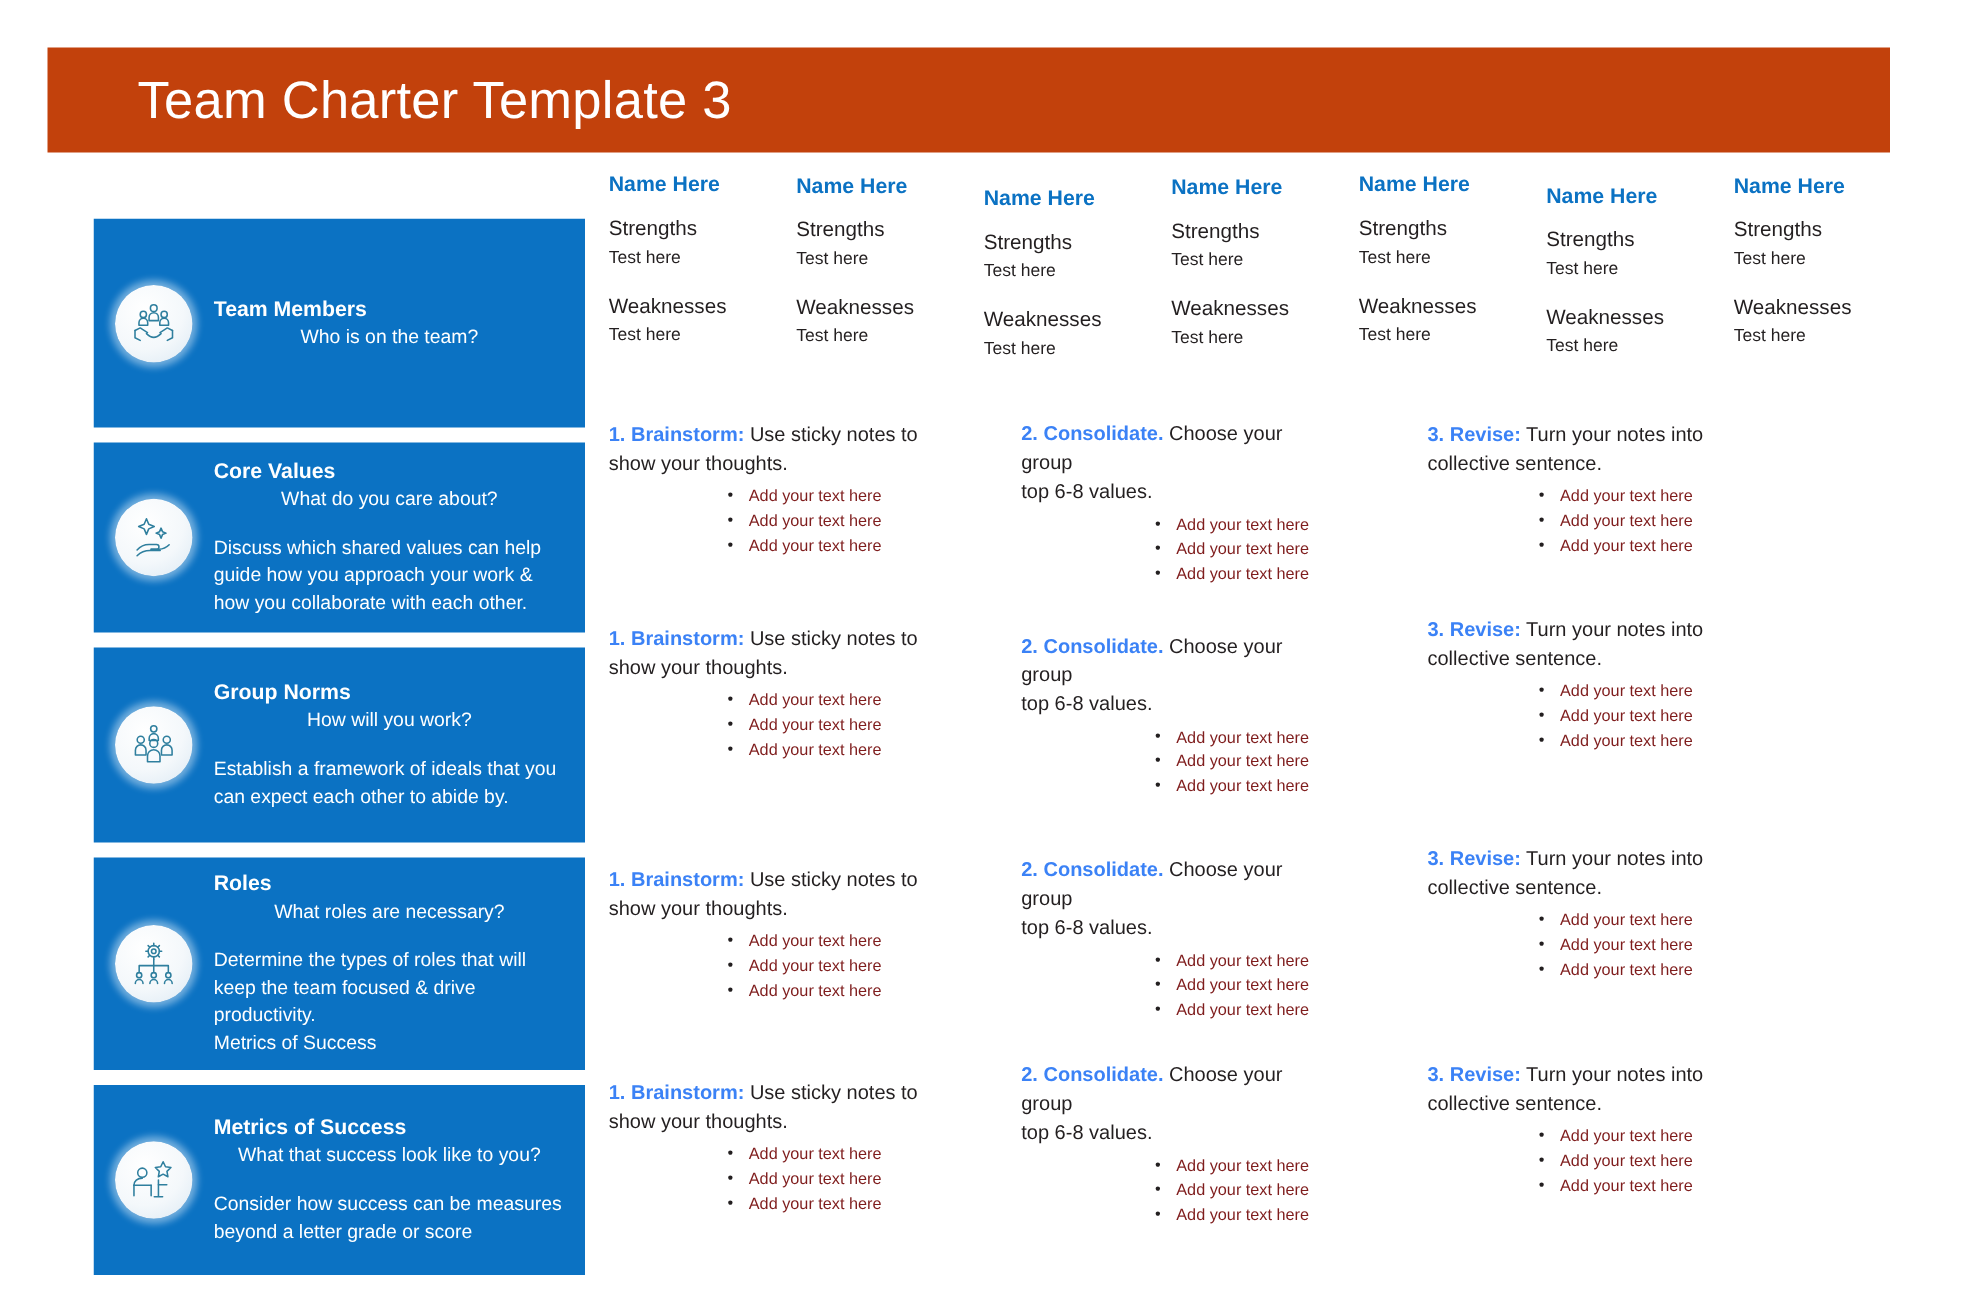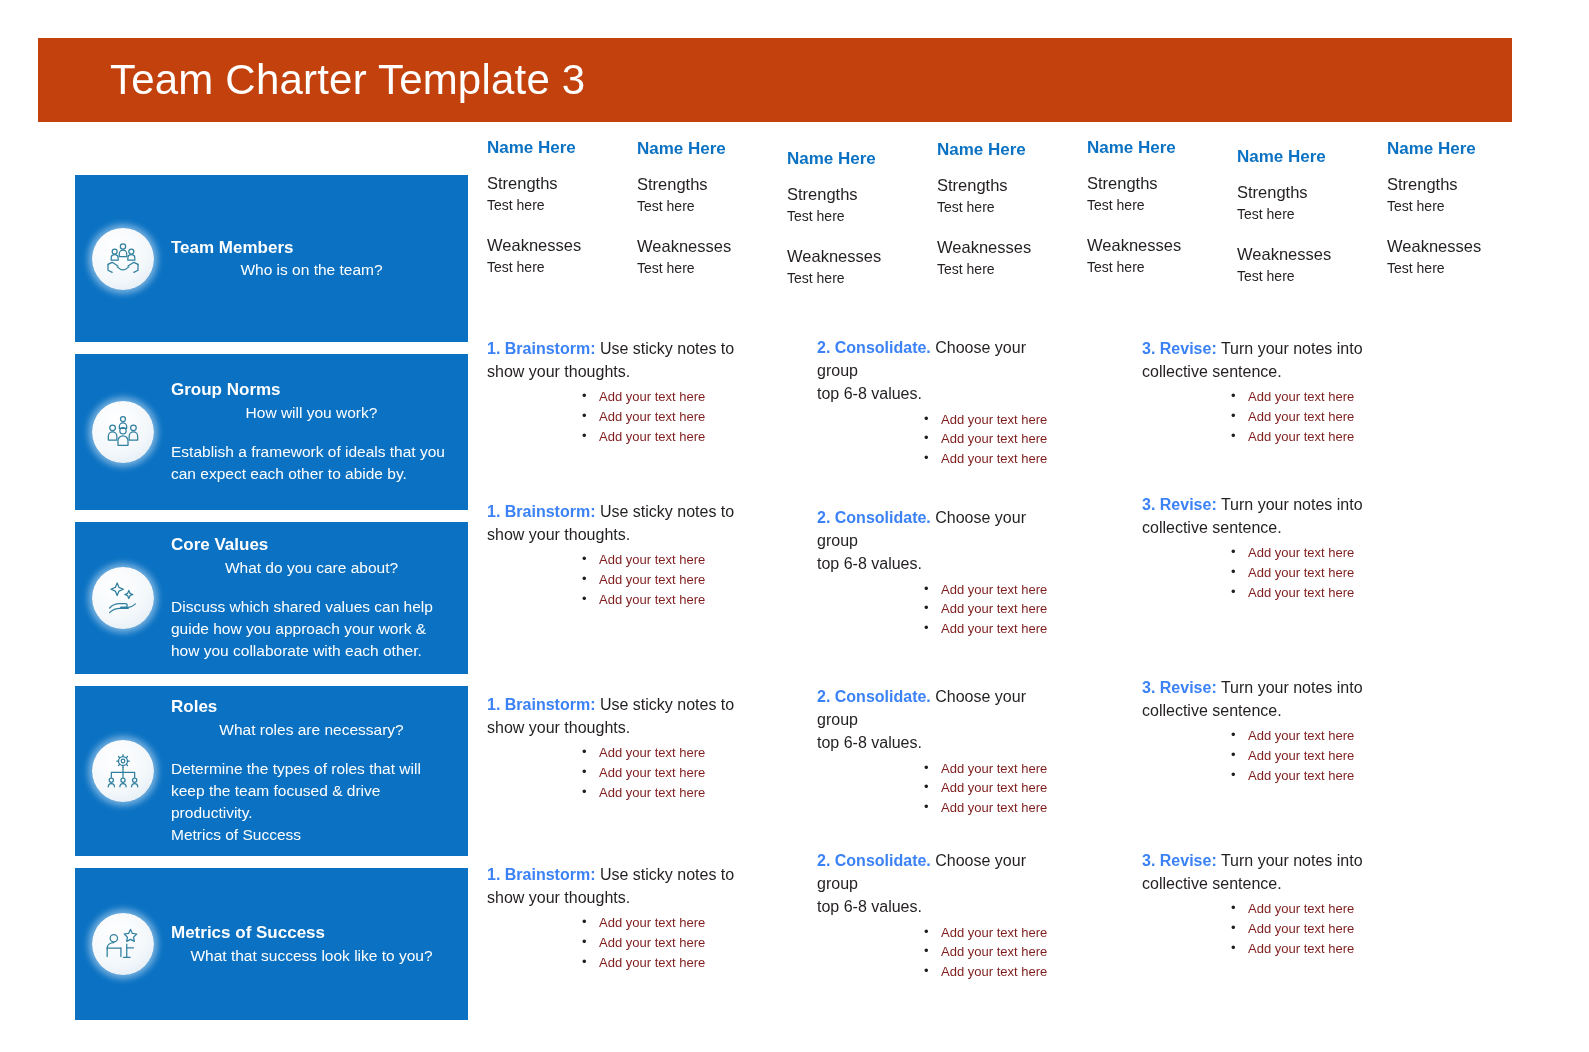"Group Norms" div.card { order: before "Core Values" -> after "Core Values" }
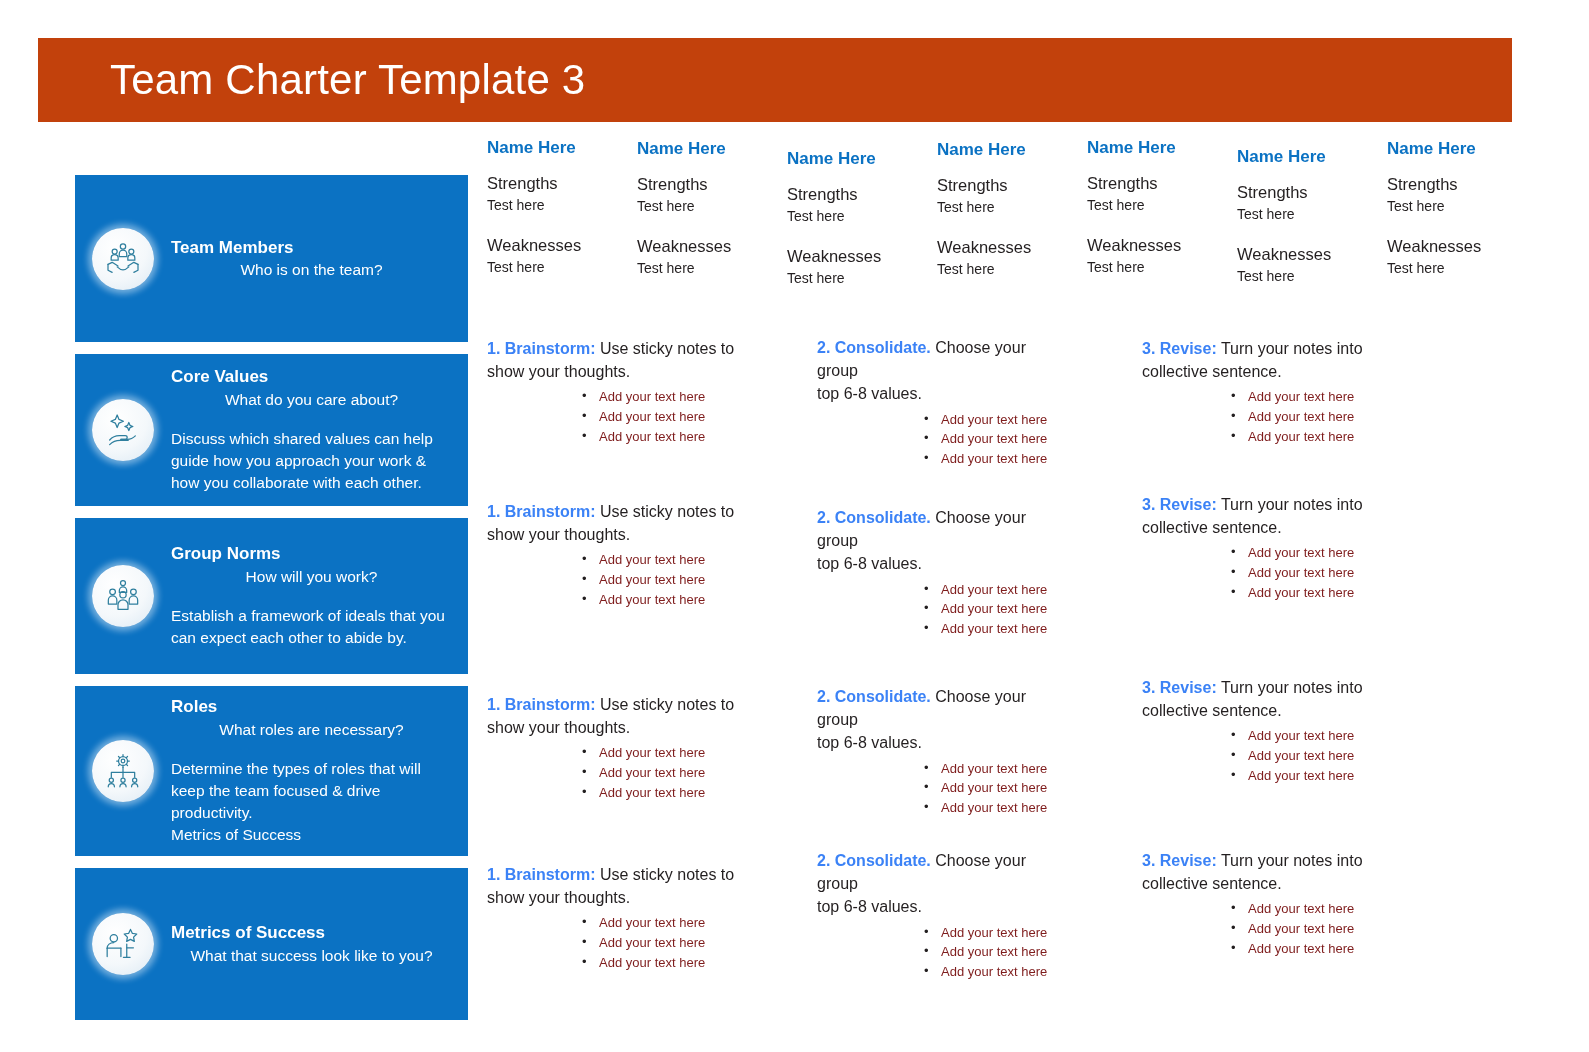"Consider how success can be" p.card-desc { html: none -> <p>Consider how success can be measures beyond a letter grade or score</p> }
